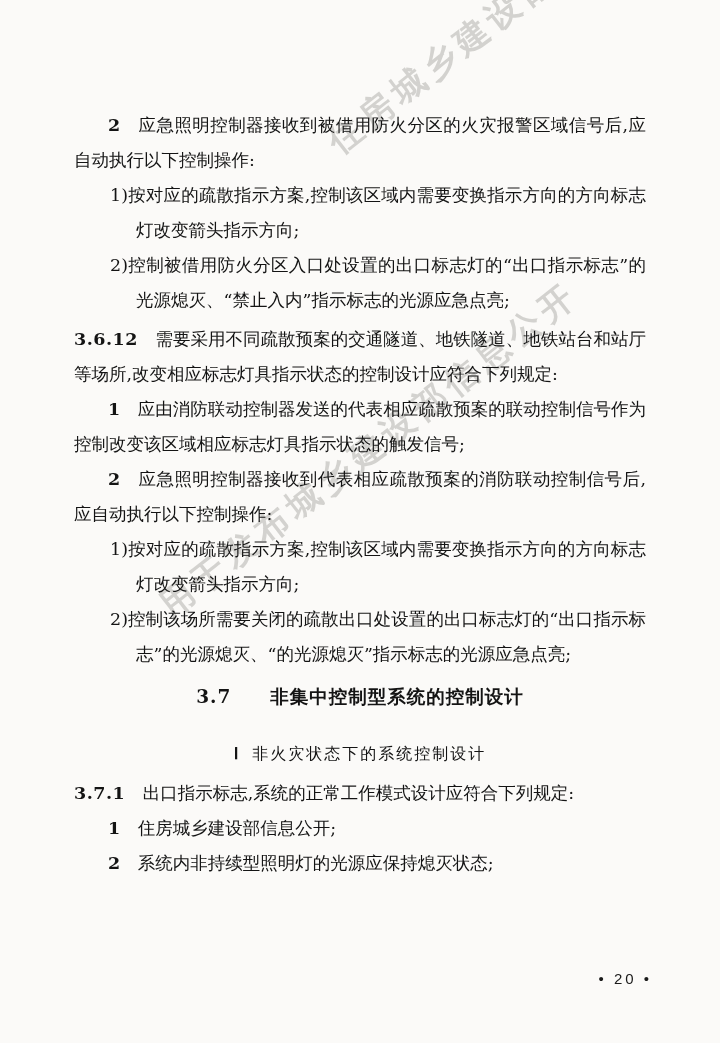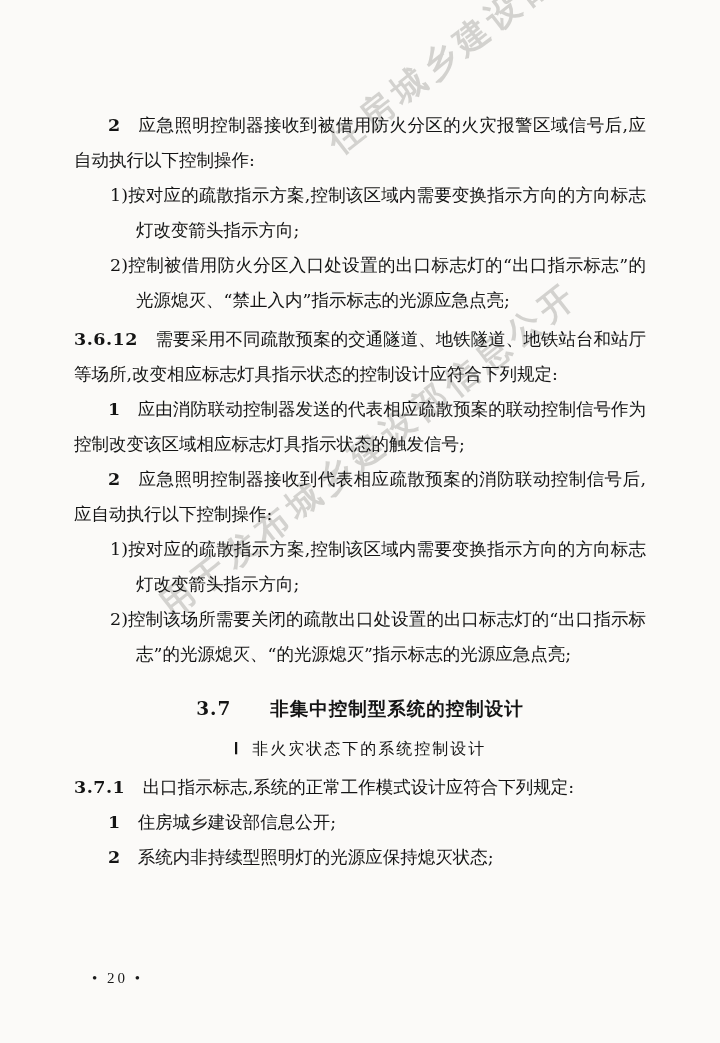"3.7 非集中控制型系统的控制设计" .section-title { margin-top: 20px -> 8px }
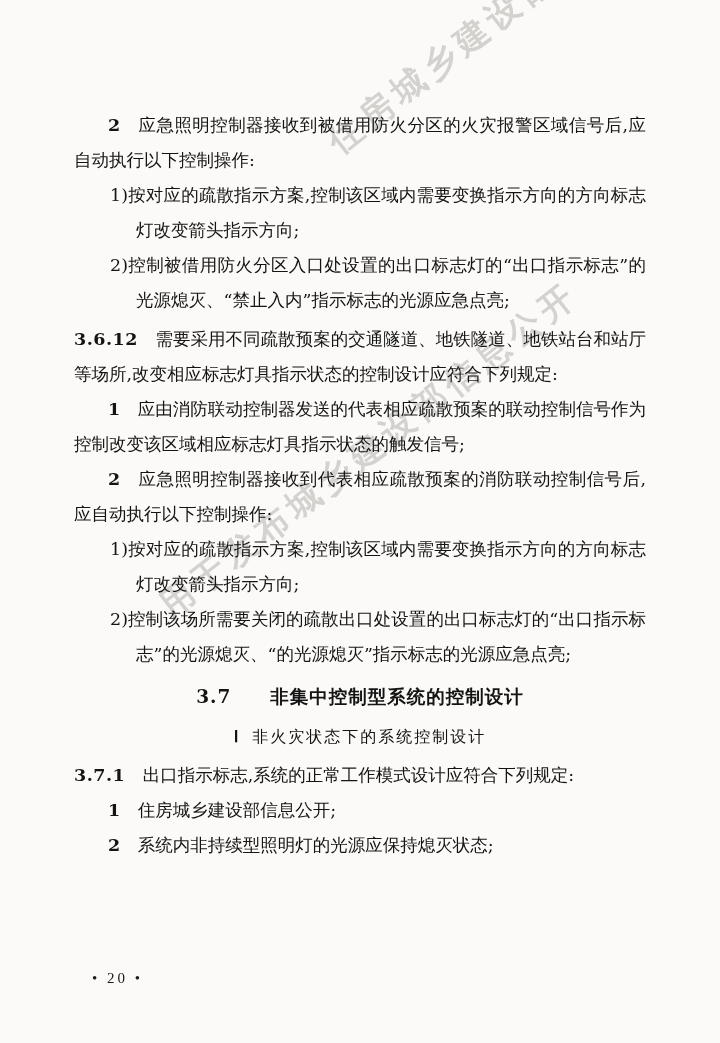"Ⅰ 非火灾状态下的系统控制设计" .subsection-title { font-family: Liberation Sans, sans-serif -> Liberation Mono, monospace; margin-top: 6px -> 24px }
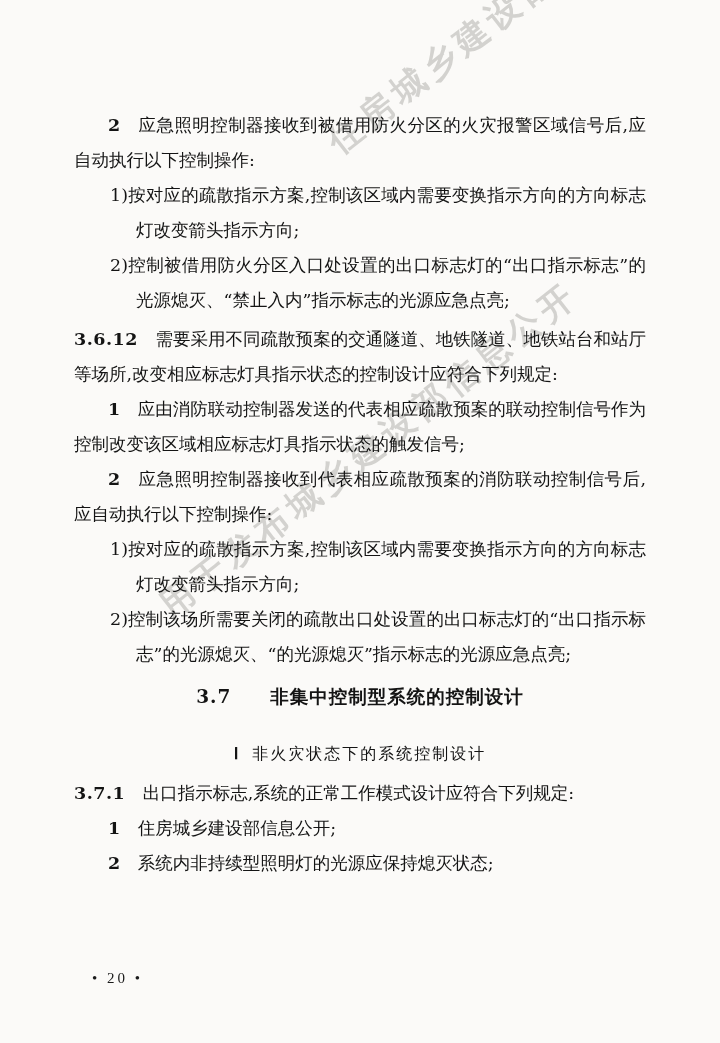"• 20 •" .footer { font-family: Liberation Serif, serif -> Liberation Sans, sans-serif; text-align: left -> right }
